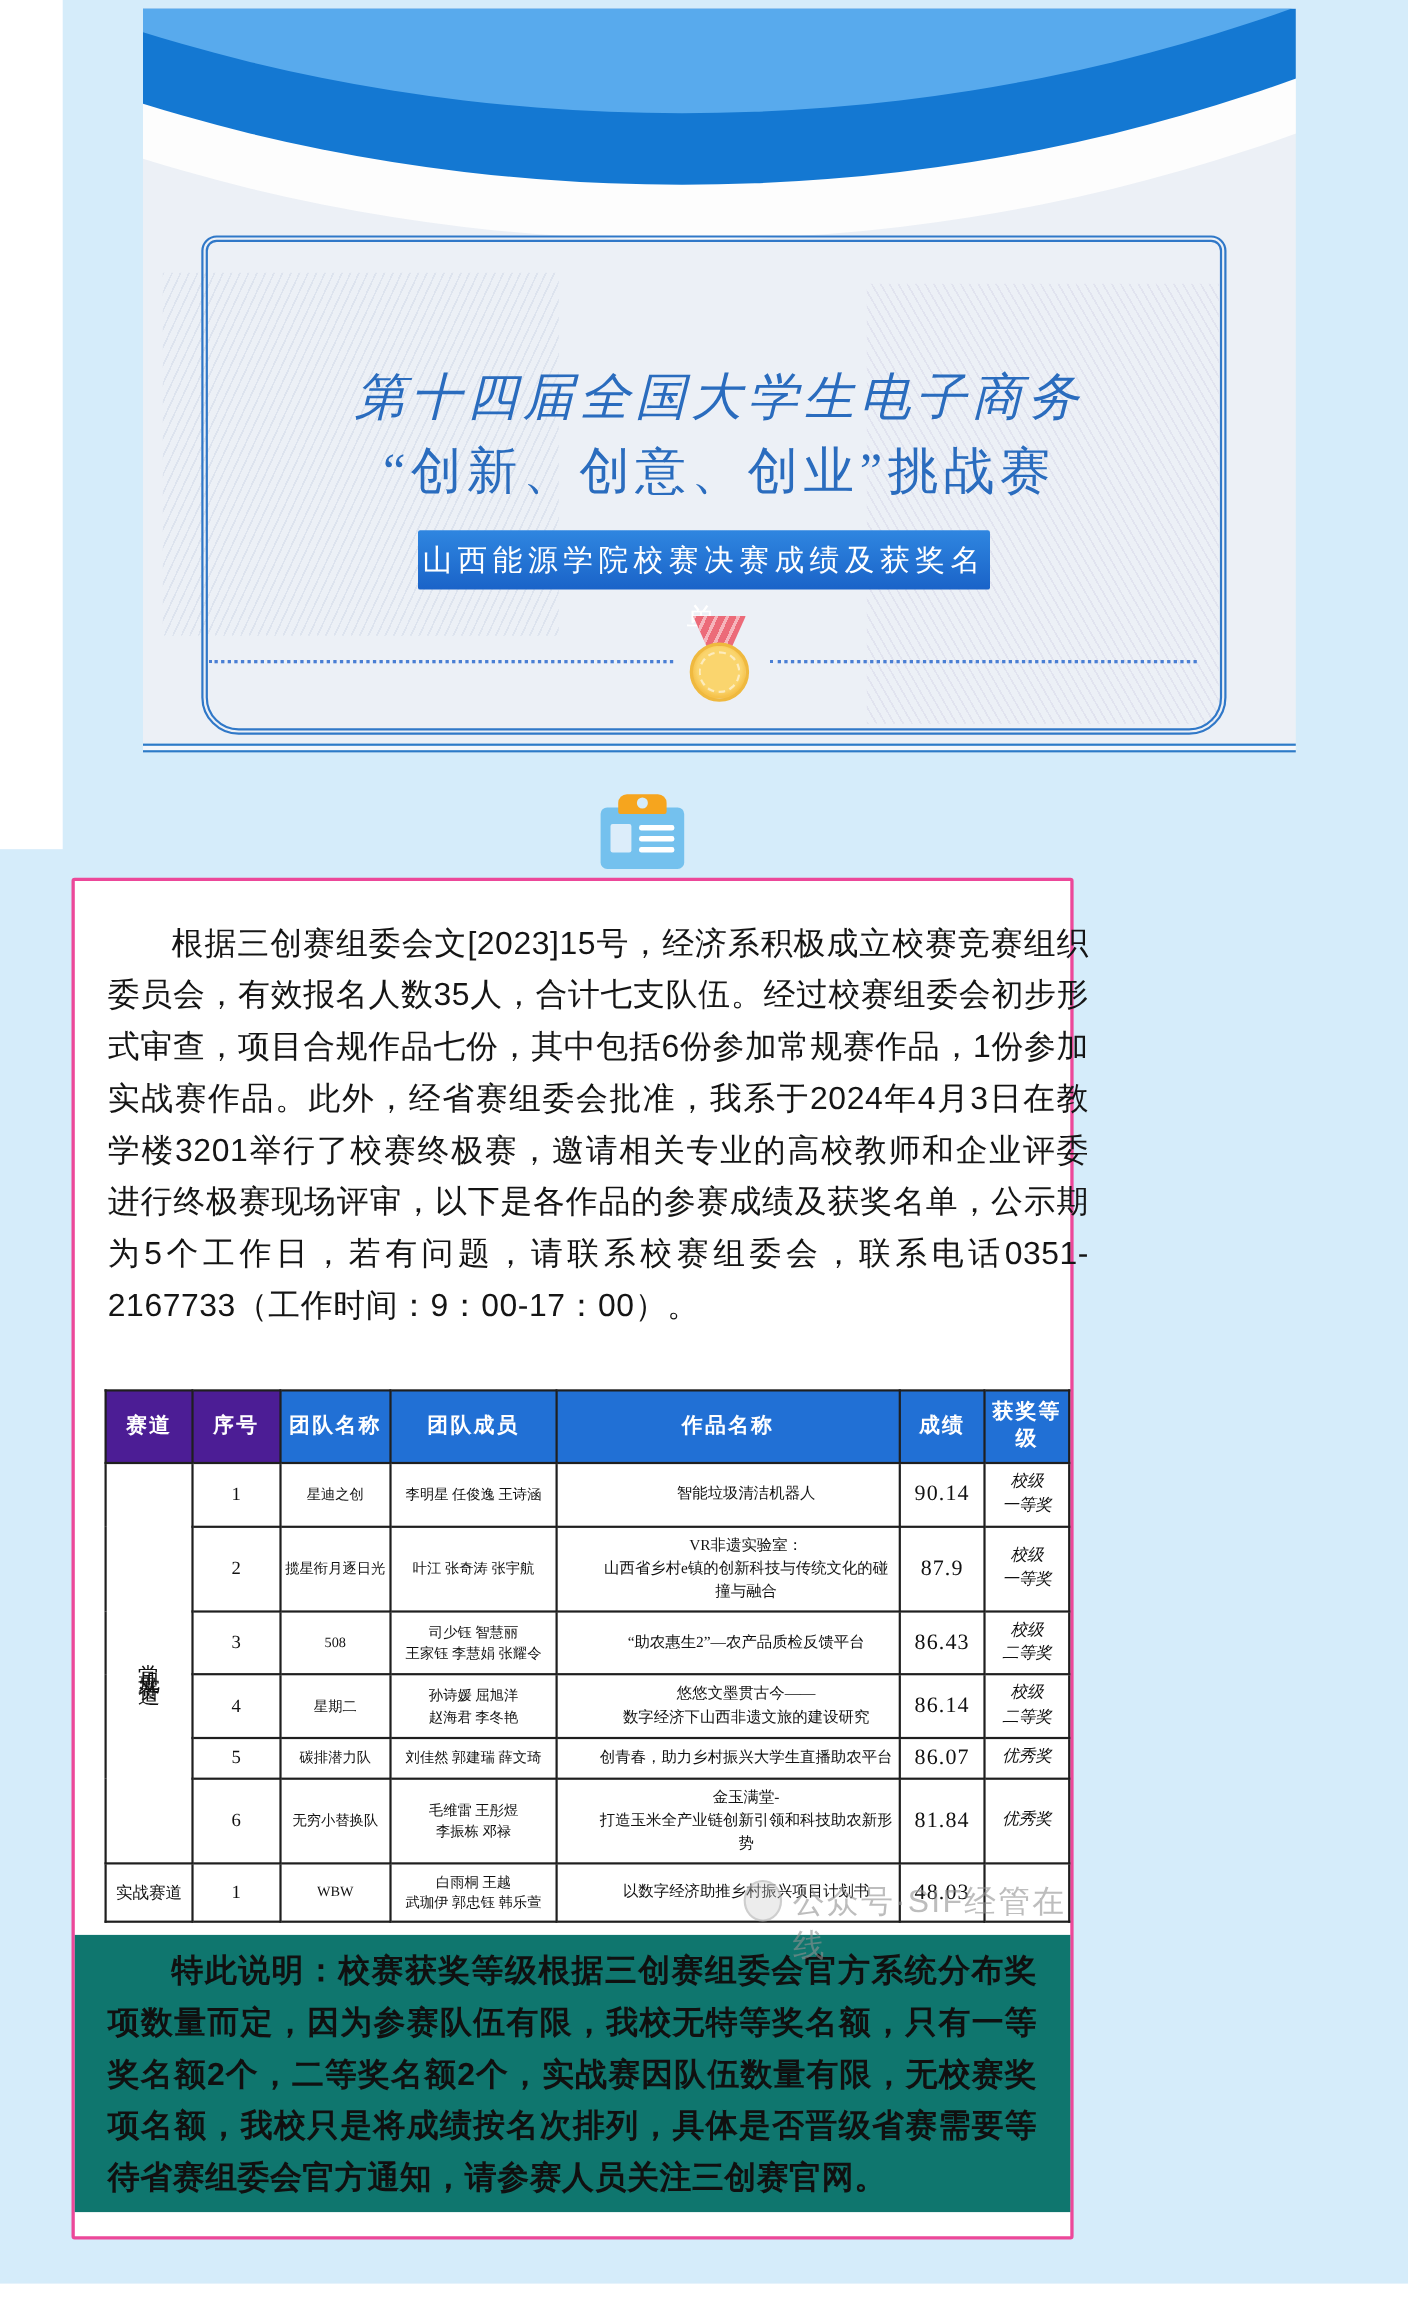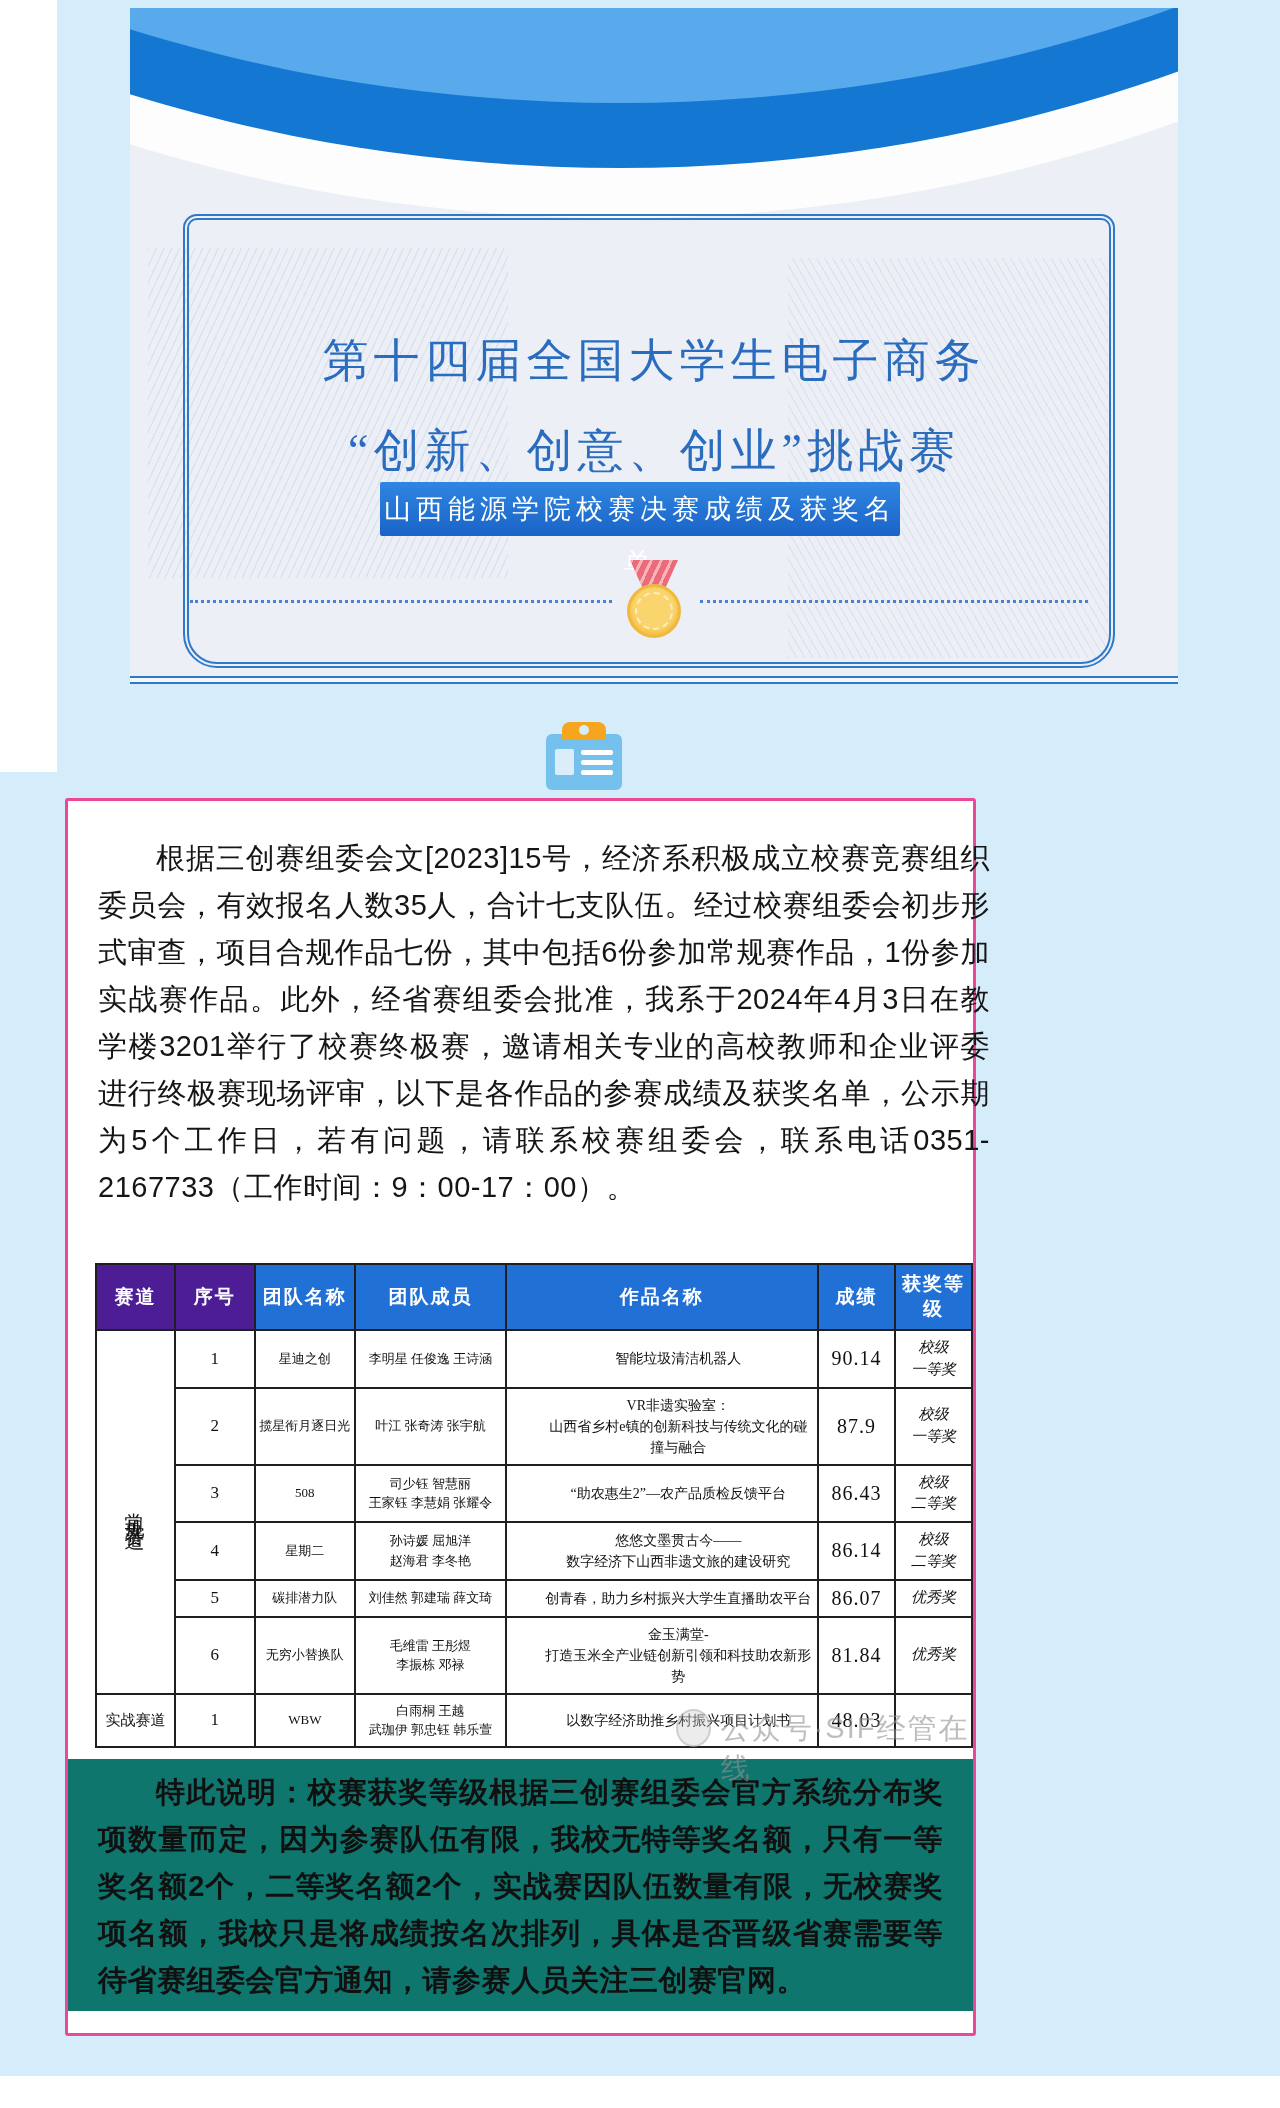"第十四届全国大学生电子商务" .hero-title1 { font-style: none -> italic }
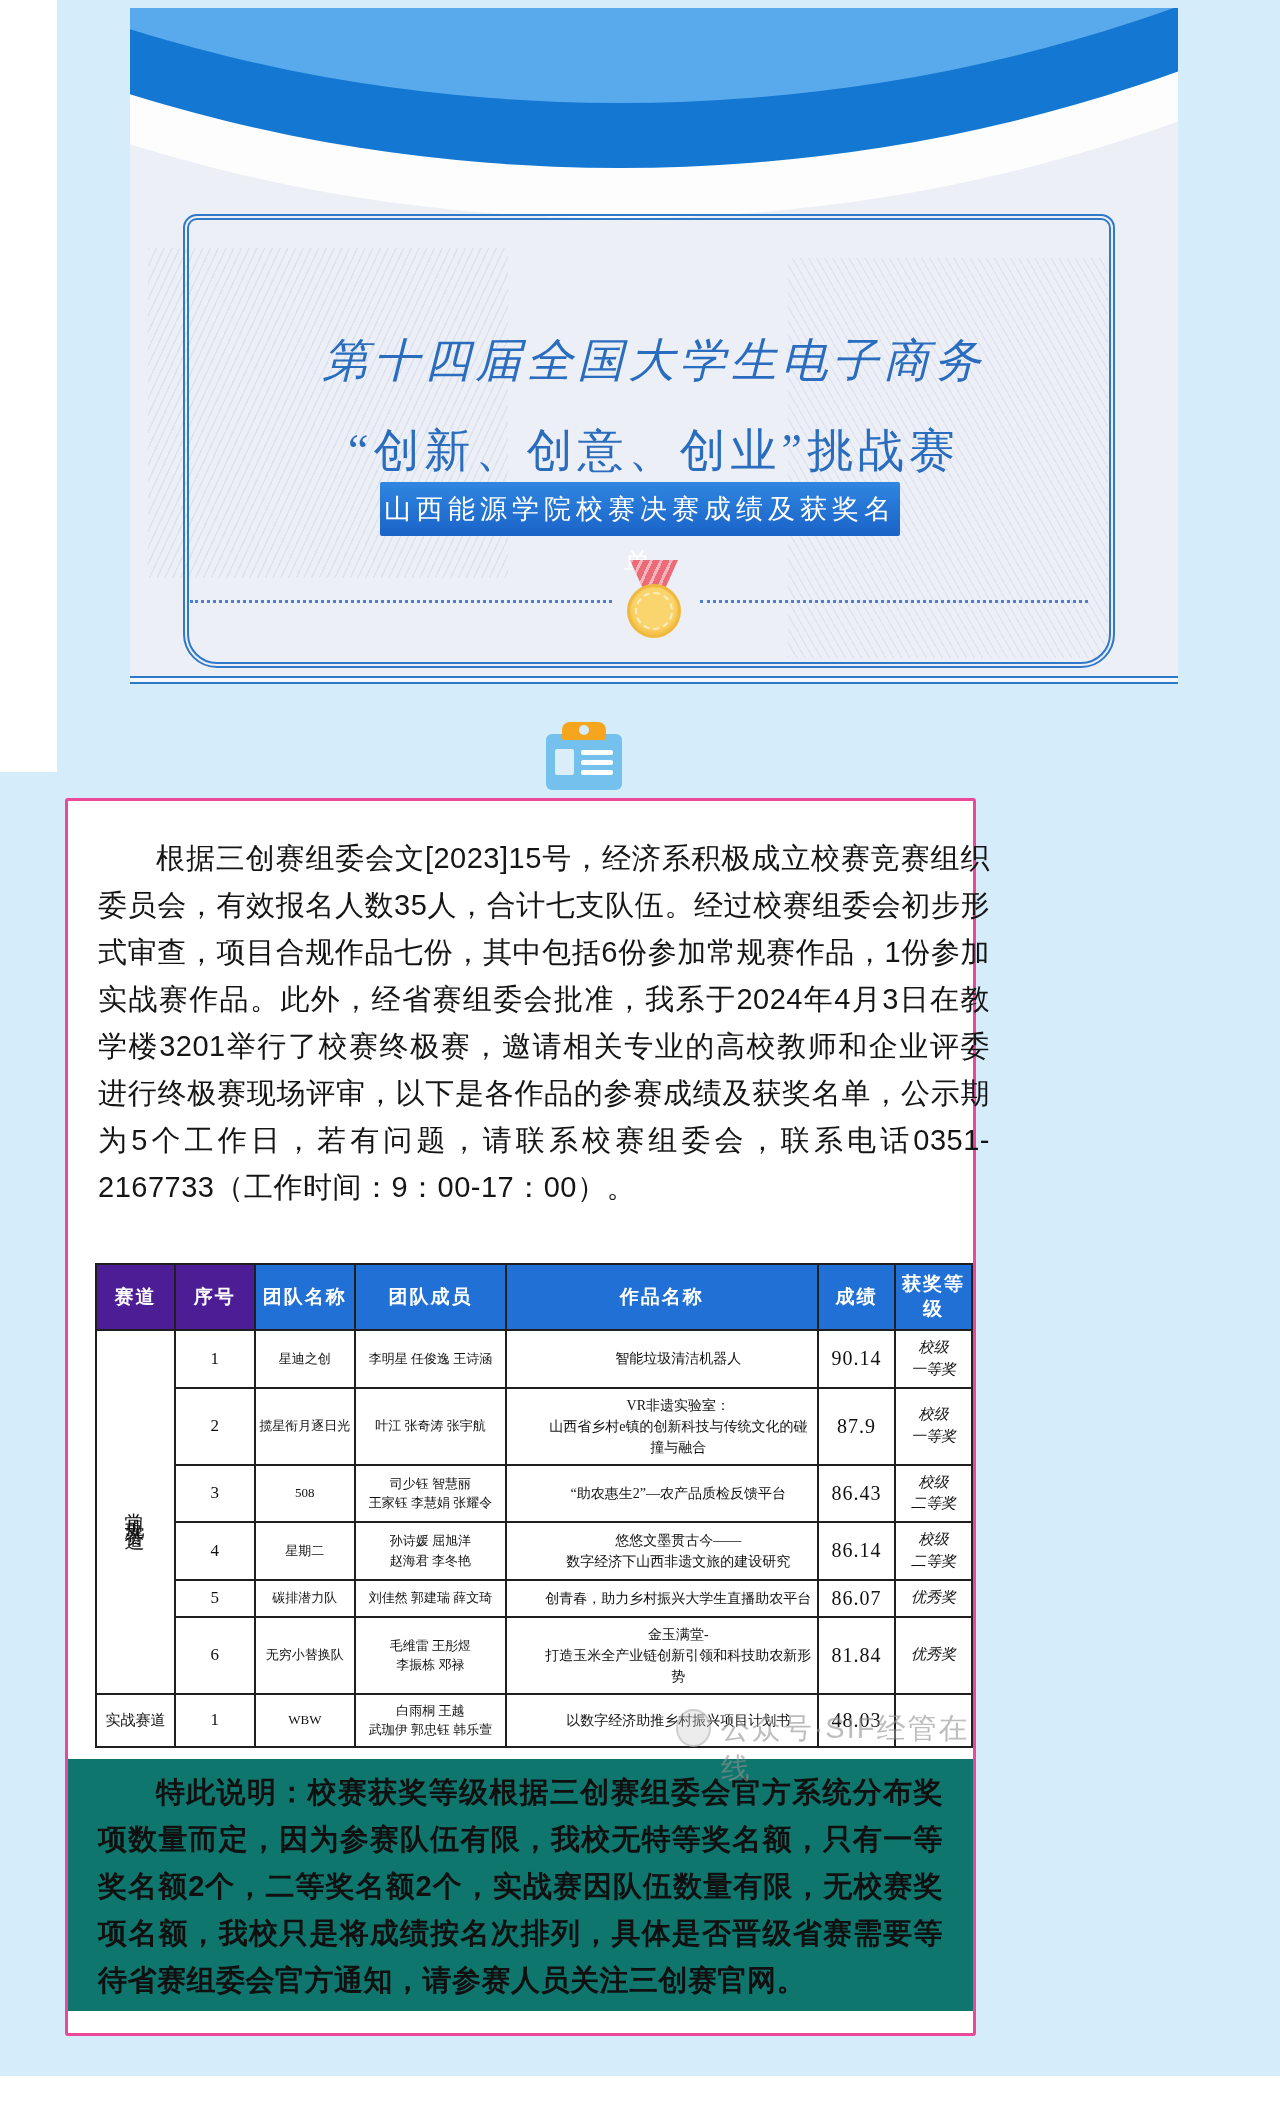"“创新、创意、创业”挑战赛" .hero-title2 { top: 412px -> 390px }
